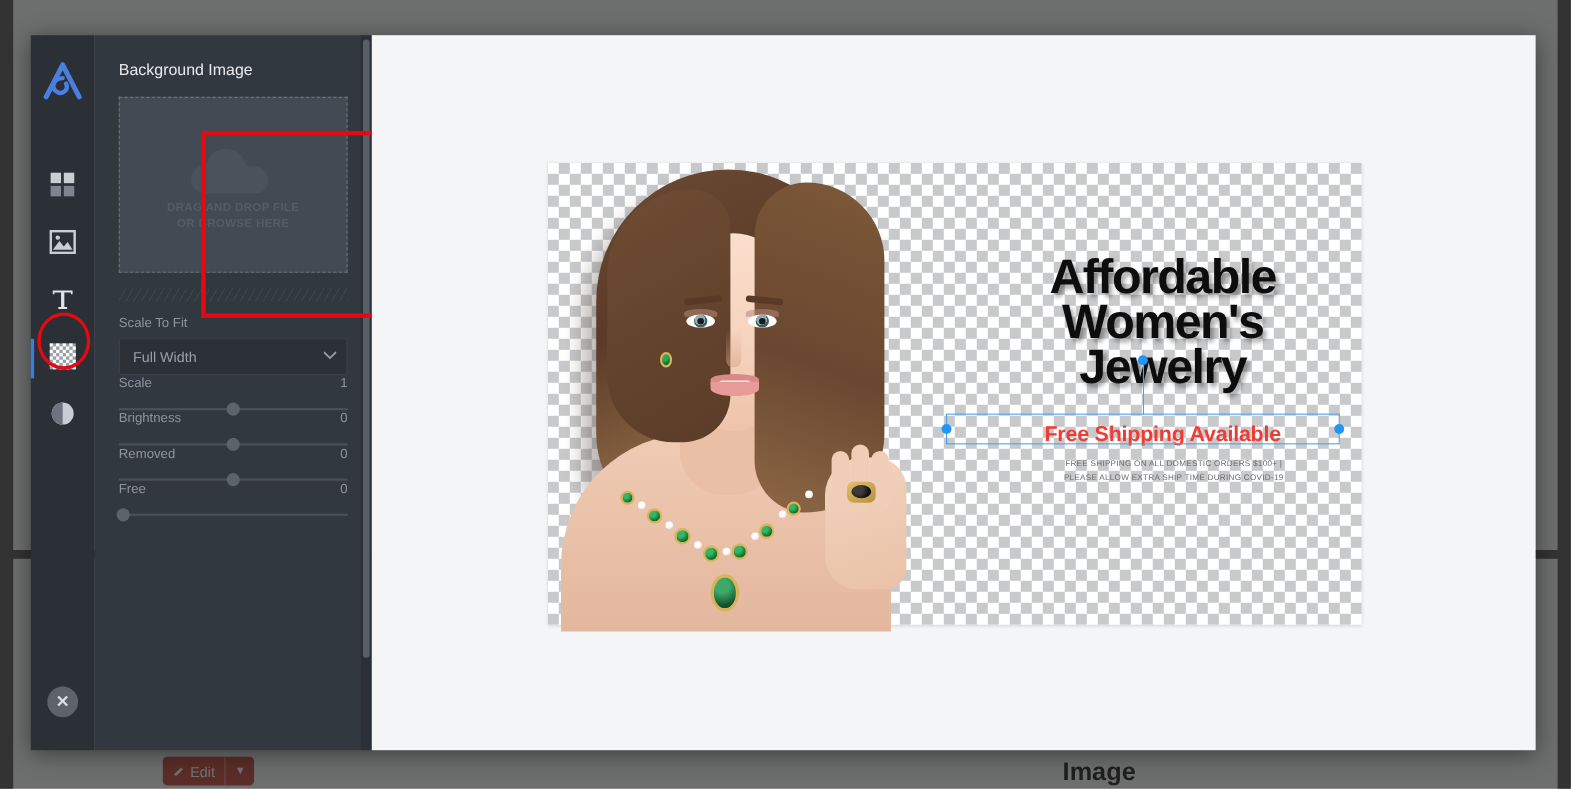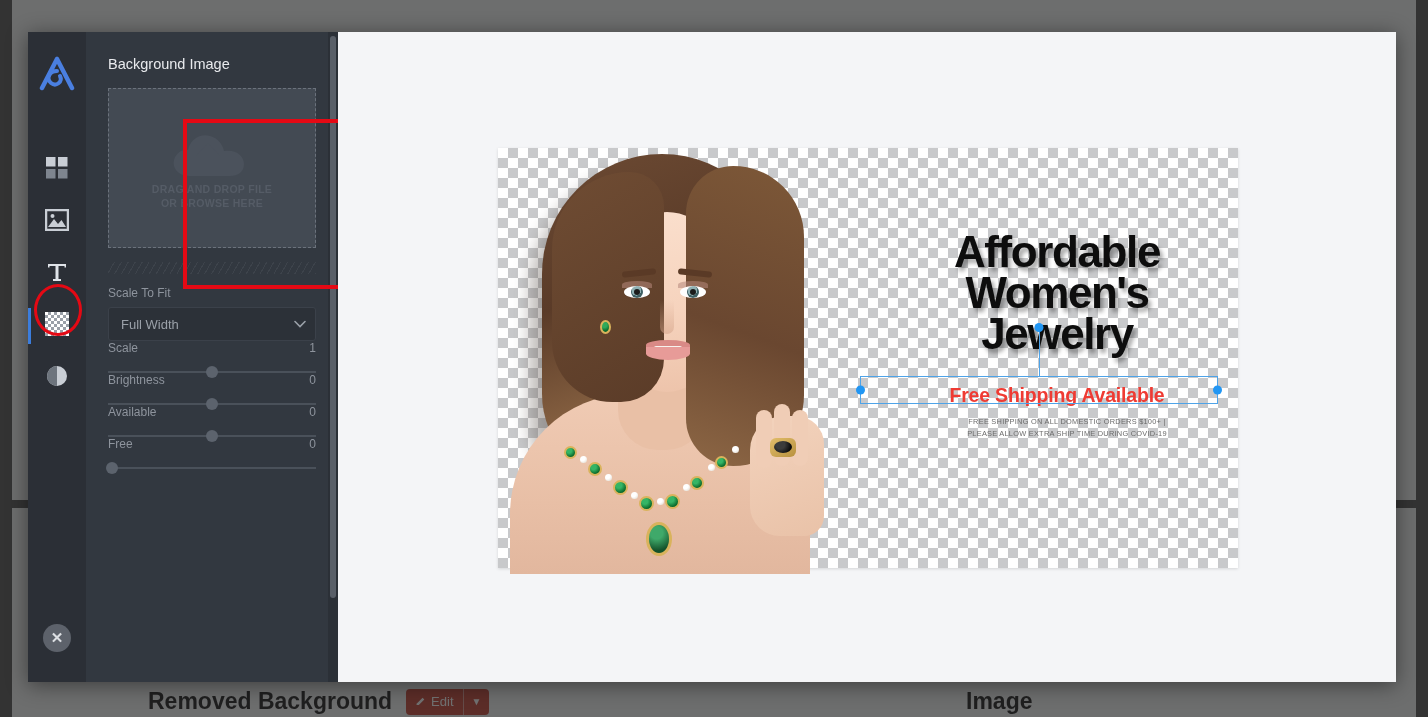"Available" span { text: Available -> Removed }
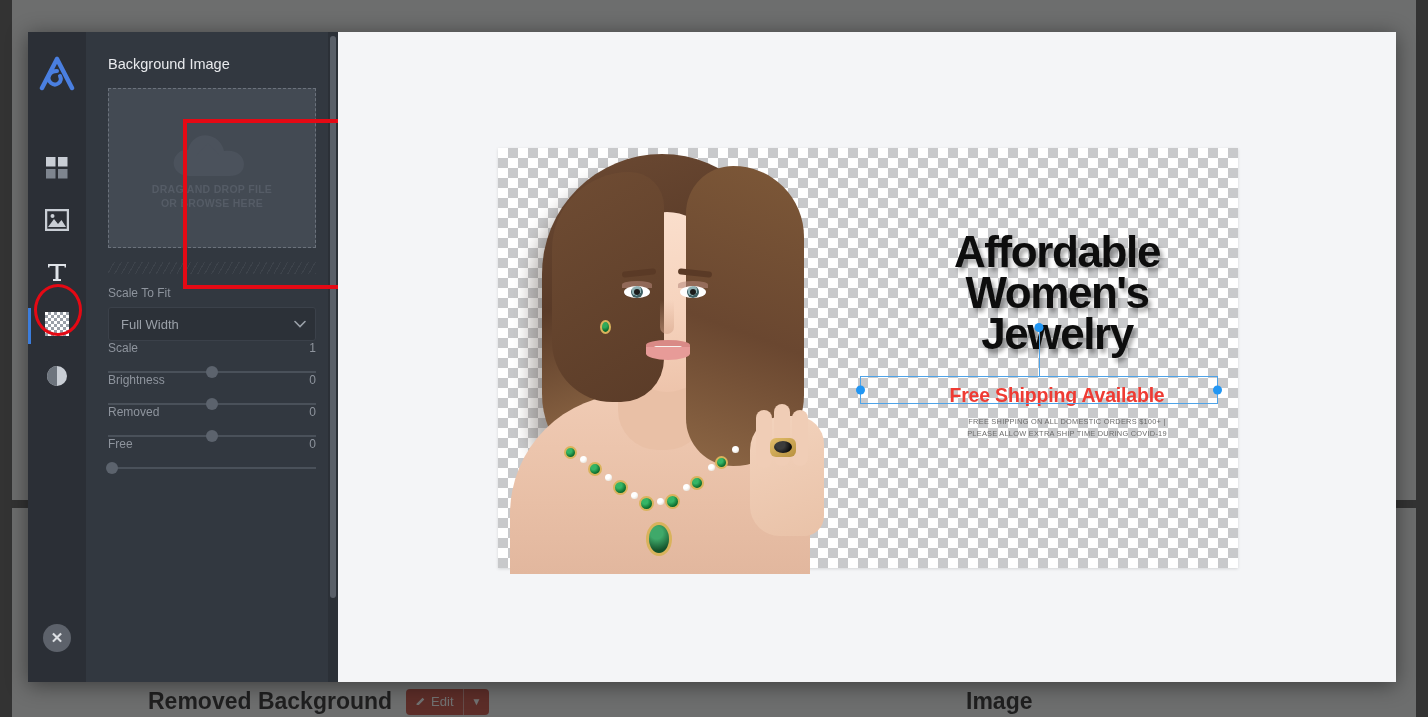"Removed Background" span.ttl { html: <span>Removed Background</span> -> none }
